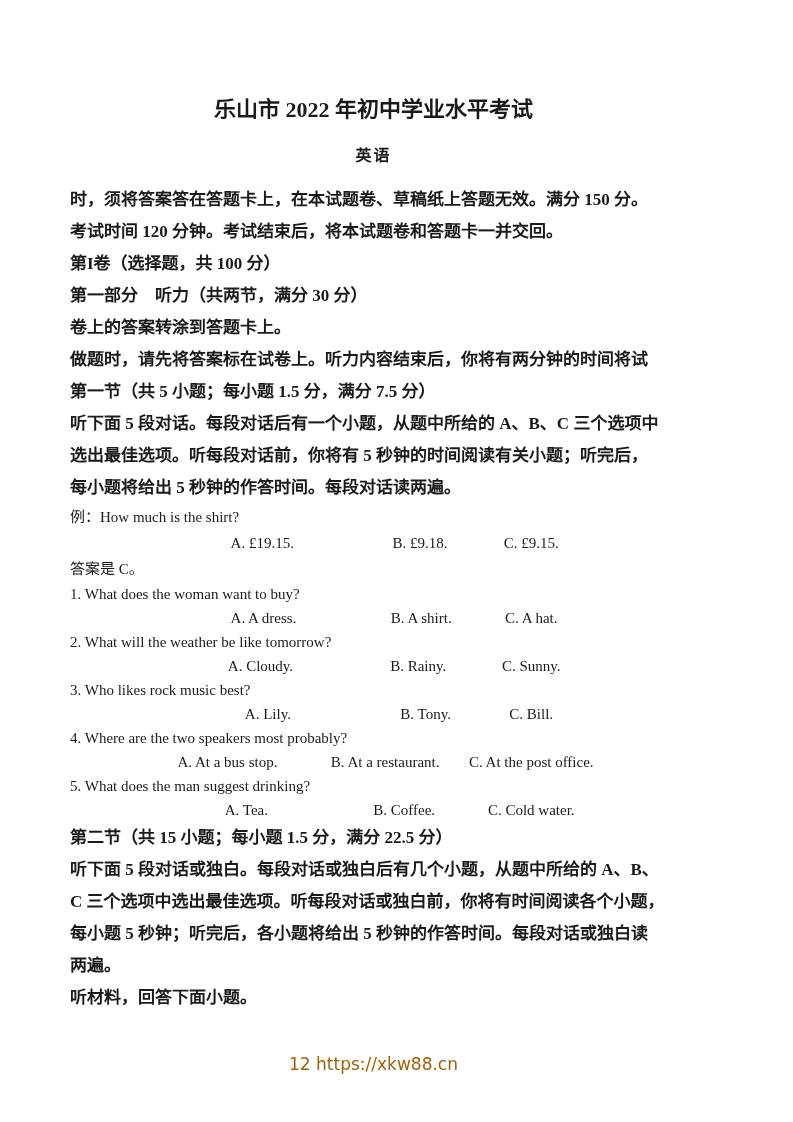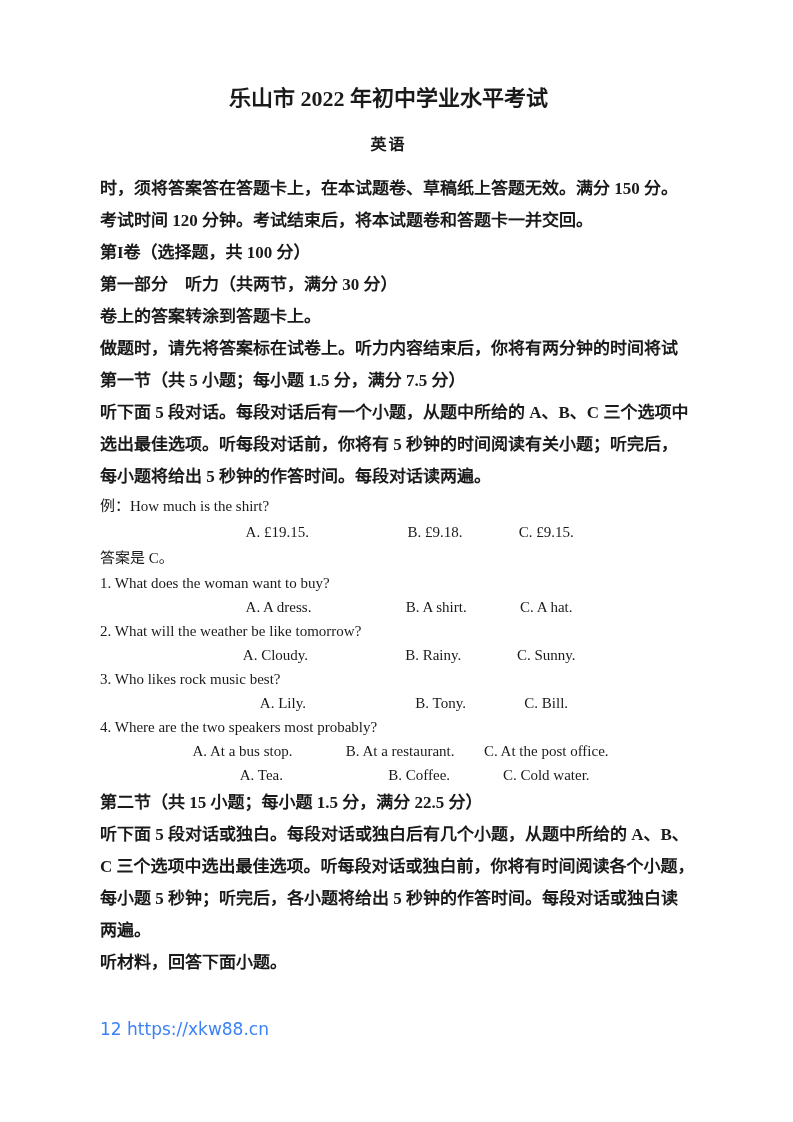"乐山市 2022 年初中学业水平考试" .page { margin-top: none -> 11px; padding: 85px 116px 0 100px -> 85px 116px 0 70px }
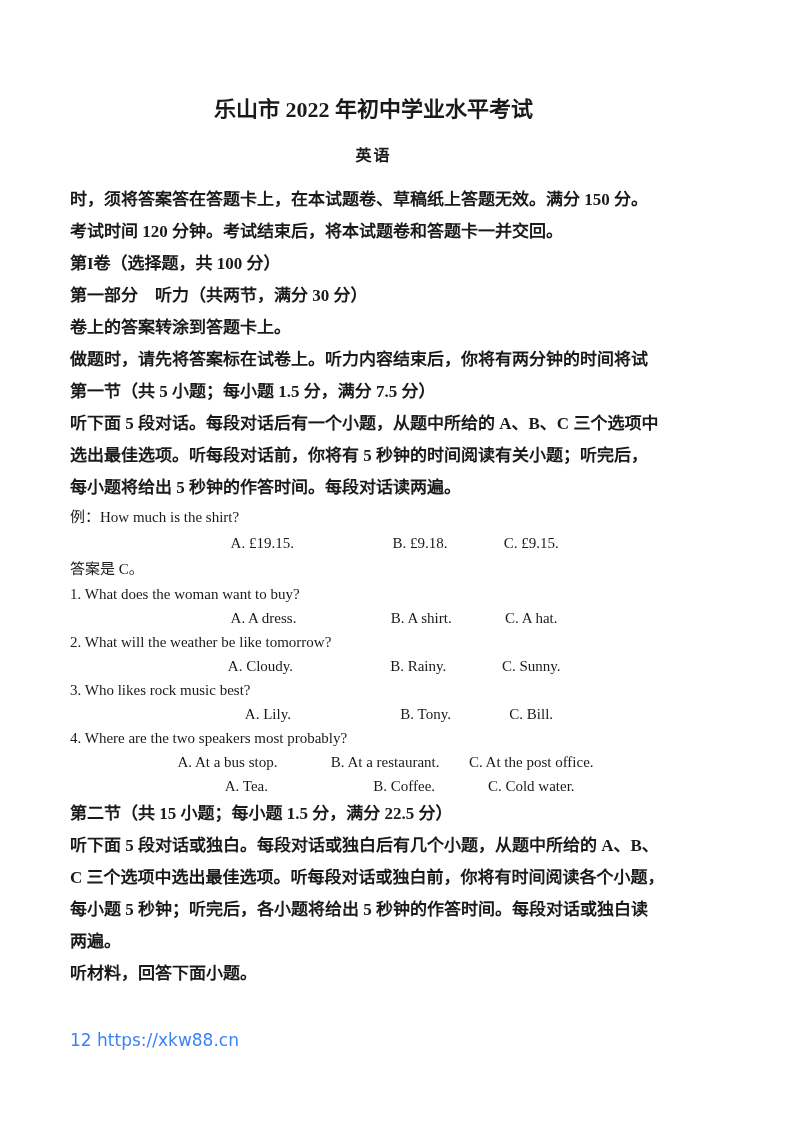"5. What does the man" div.en-line { html: none -> <div>5. What does the man suggest drinking?</div> }
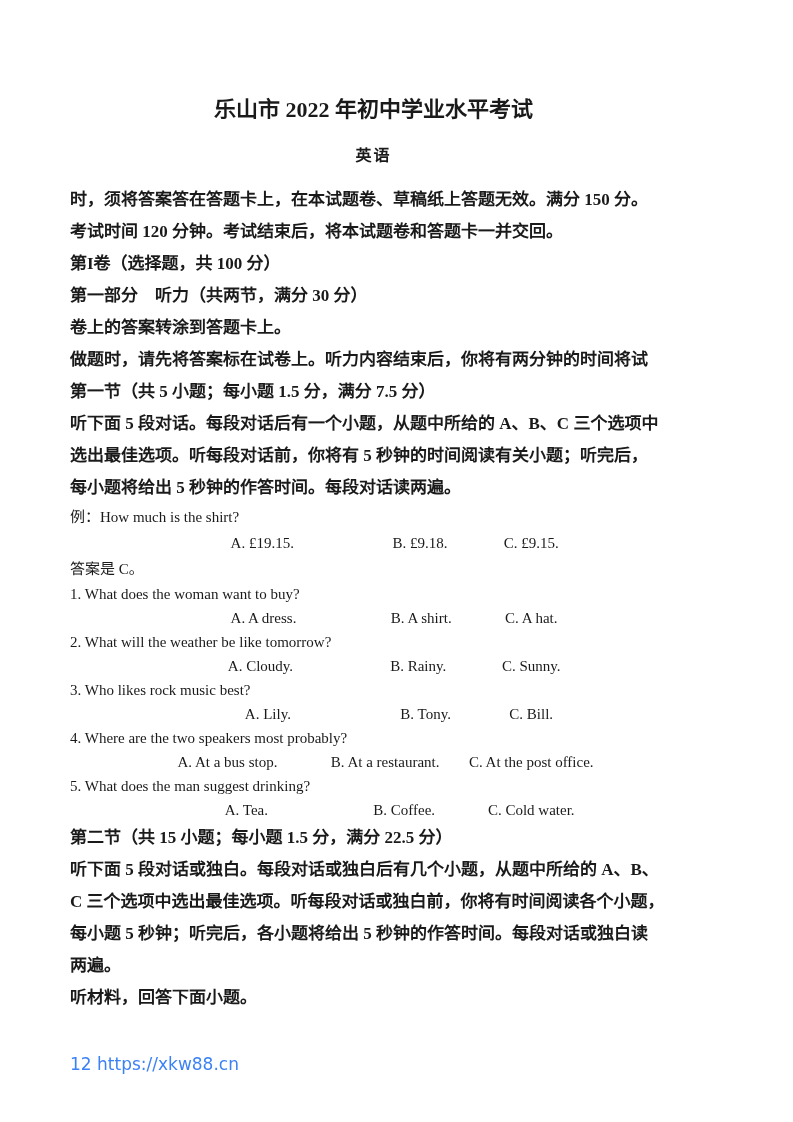"12 https://xkw88.cn" .footer { color: #3b82f6 -> #a16207; text-align: none -> center }
